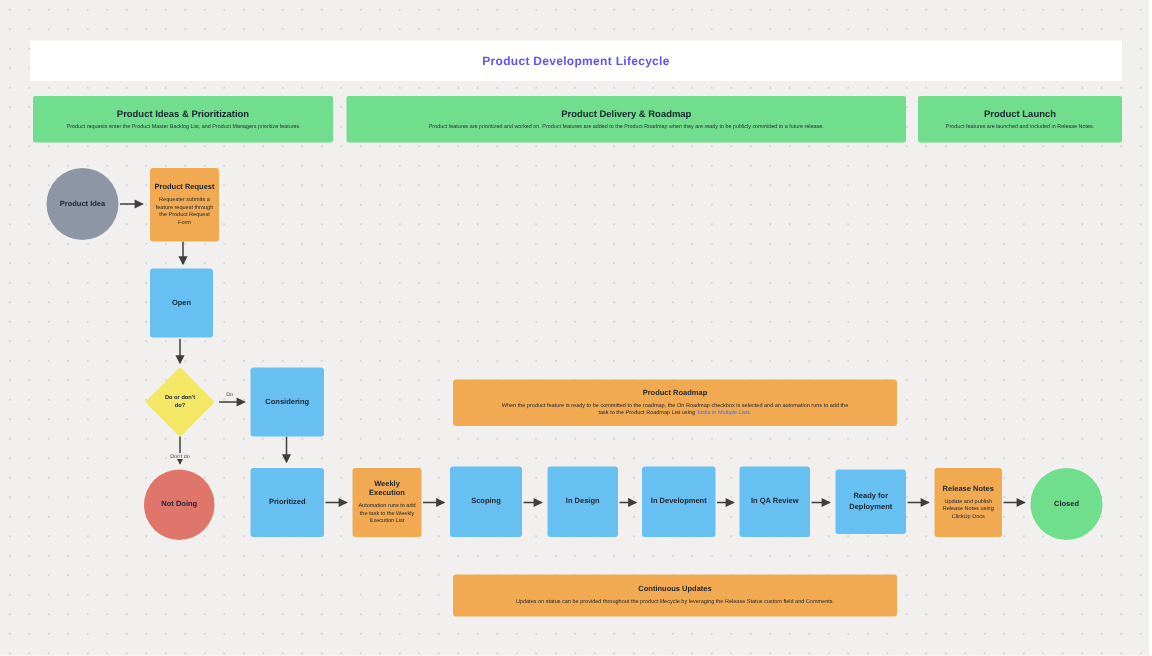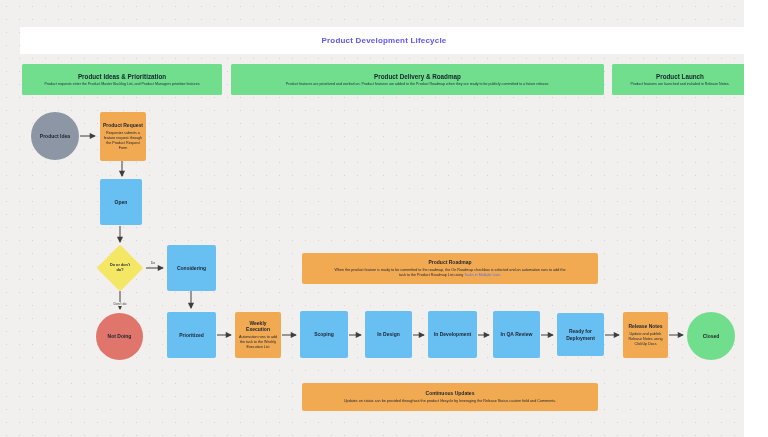"Product Development Lifecycle" .canvas { padding-left: none -> 22px }
